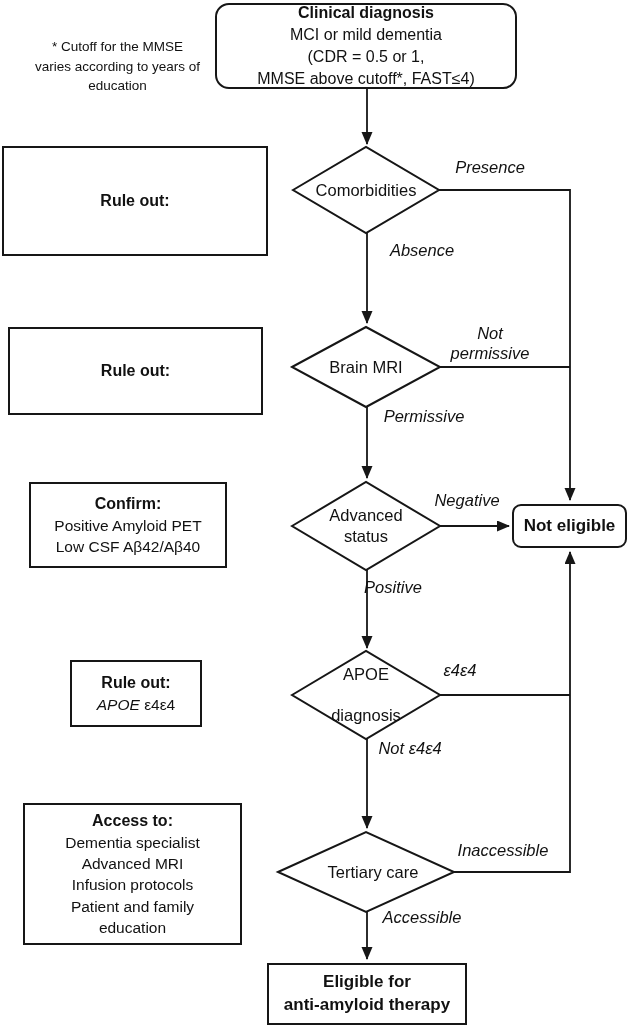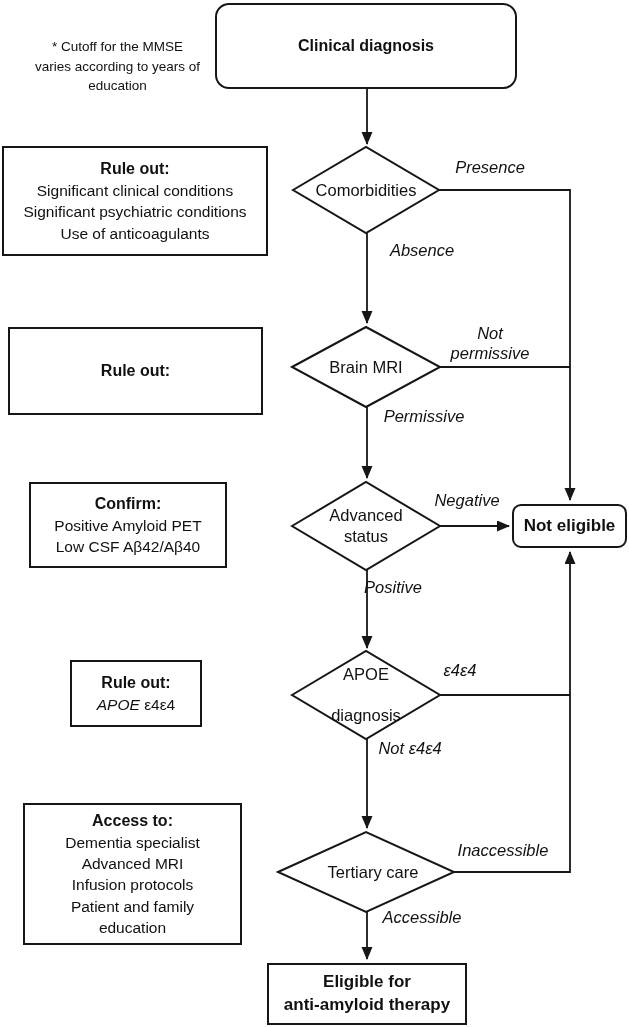"MCI or mild dementia" span.pre { html: none -> <span>MCI or mild dementia (CDR = 0.5 or 1, MMSE above cutoff*, FAST≤4)</span> }
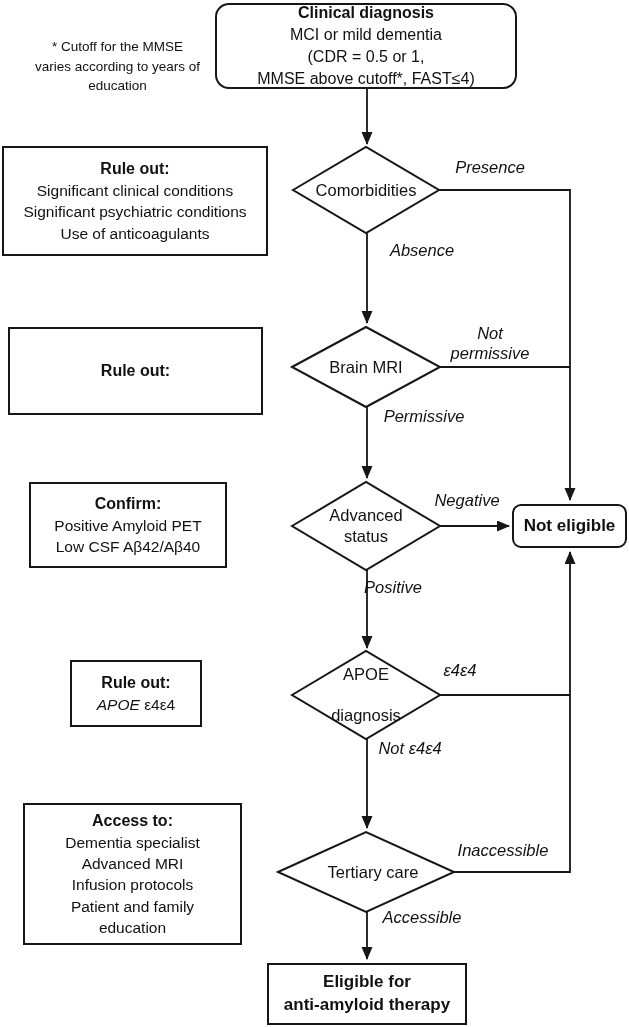"Significant clinical conditions" span.pre { html: <span>Significant clinical conditions Significant psychiatric conditions Use of anticoagulants</span> -> none }
